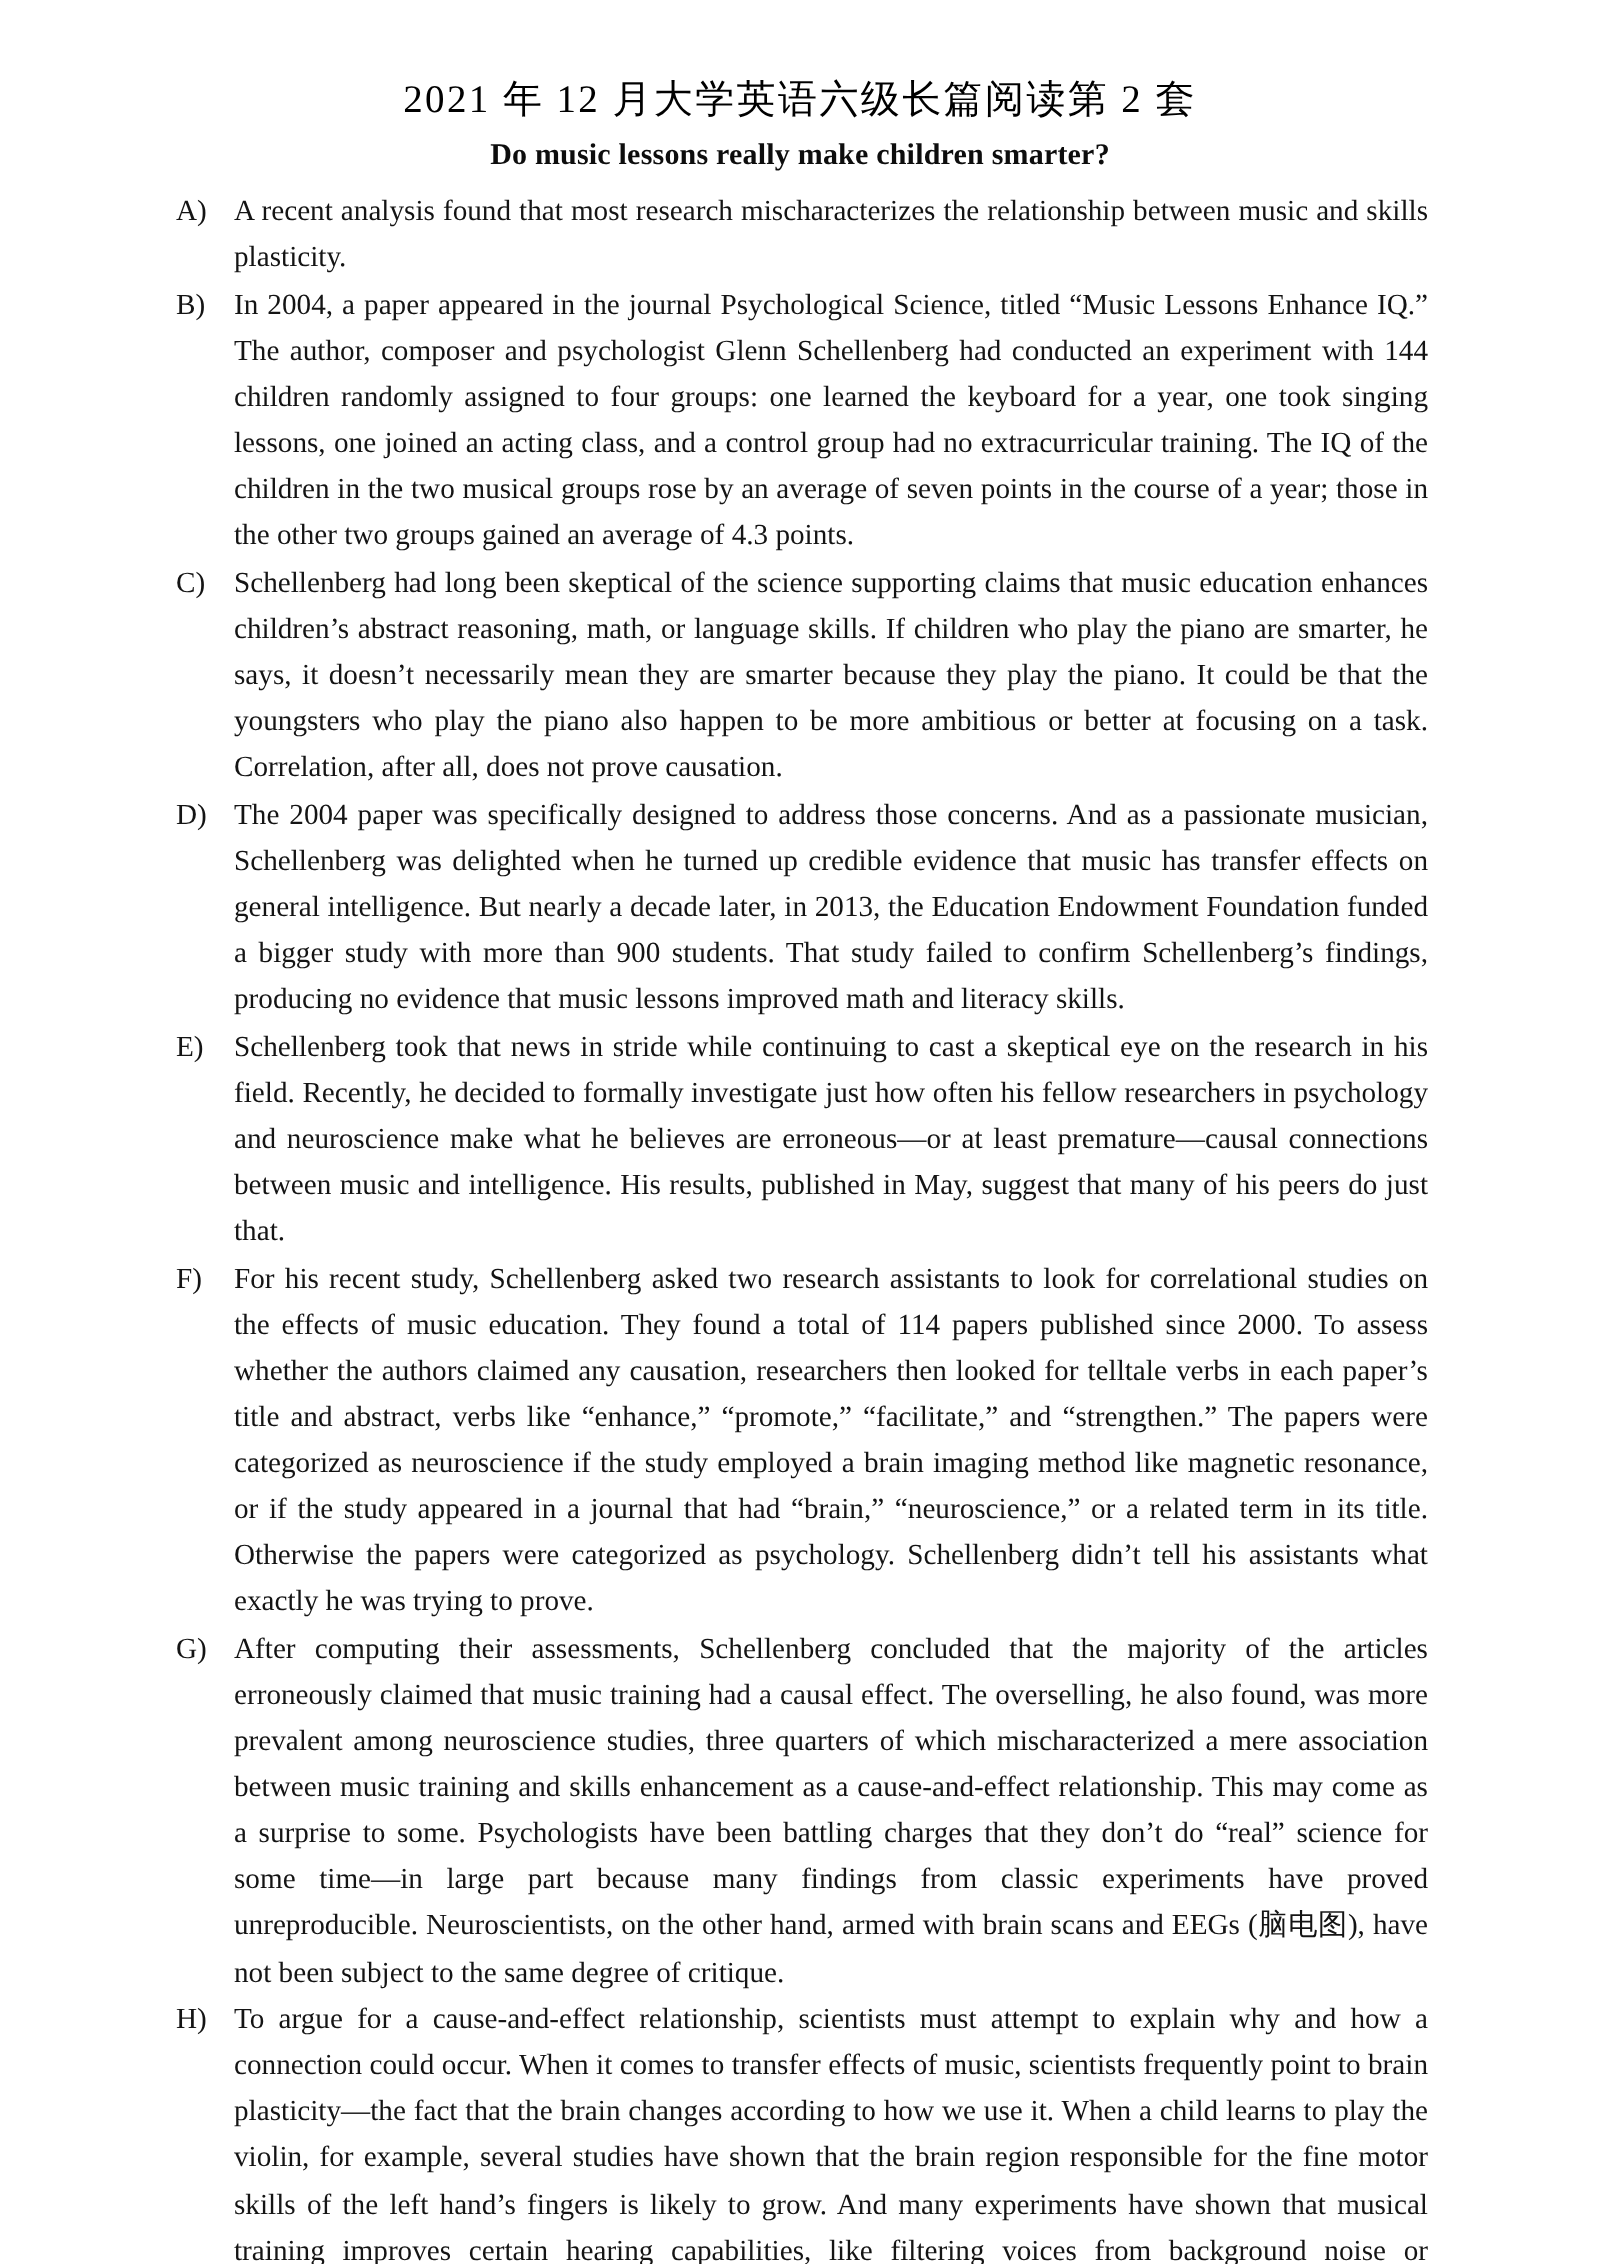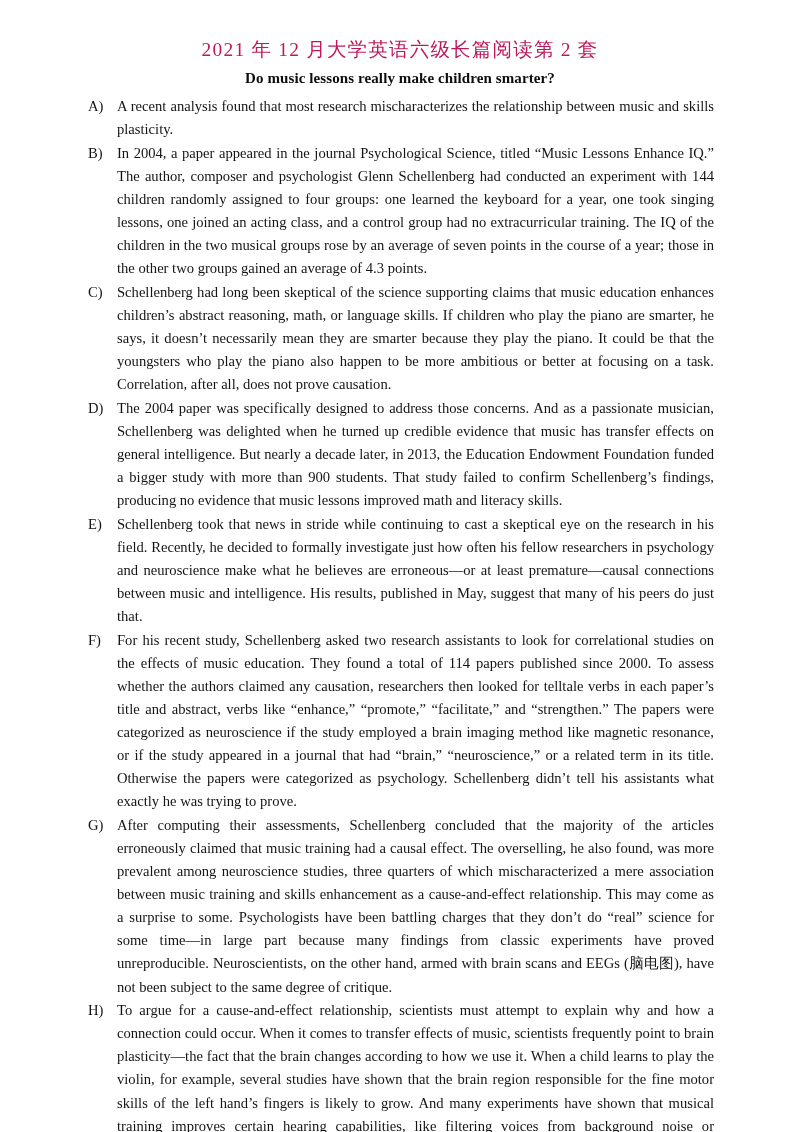"2021 年 12 月大学英语六级长篇阅读第 2" .doc-title { color: #be185d -> #000000 }
